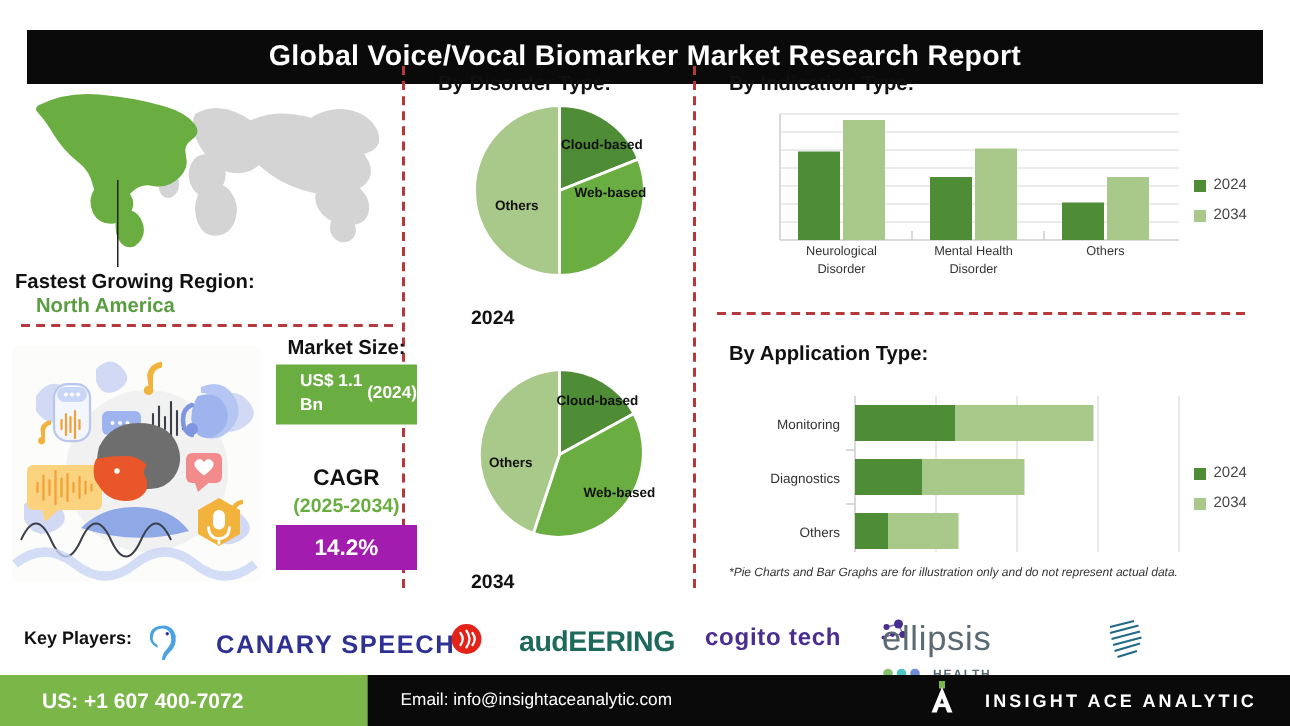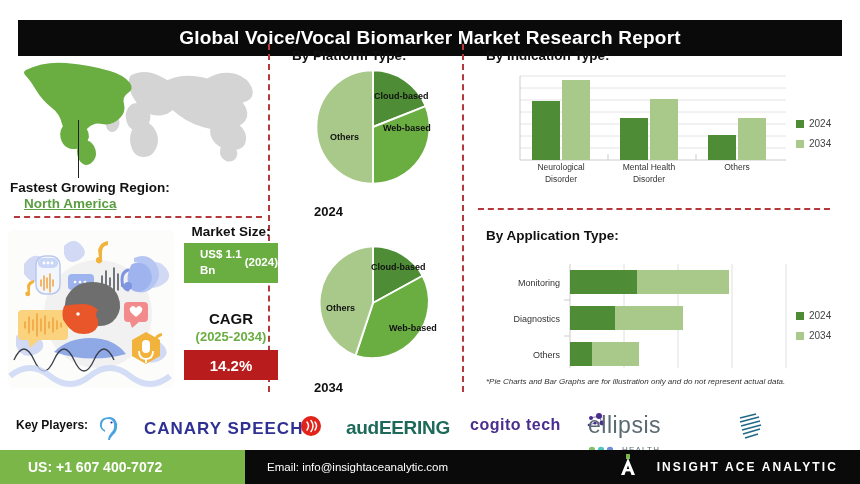"By Platform Type:" div.sec-title { text: Platform -> Disorder }
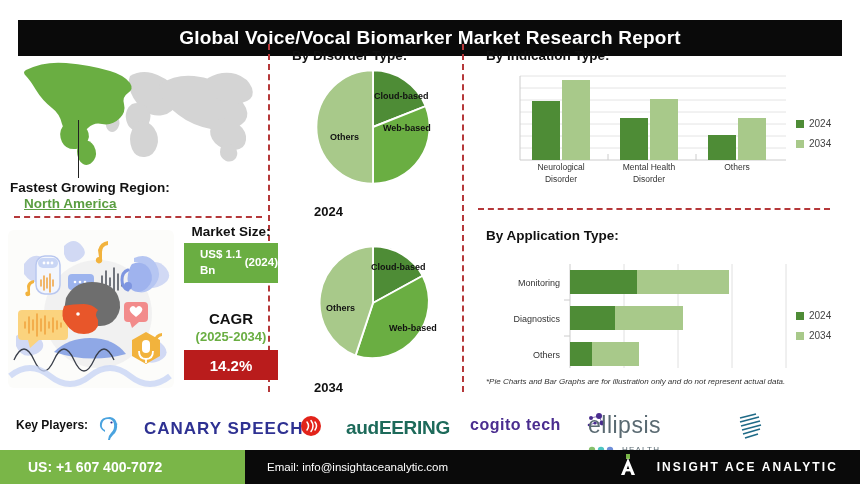"North America" .fastest-value { text-decoration: underline -> none }
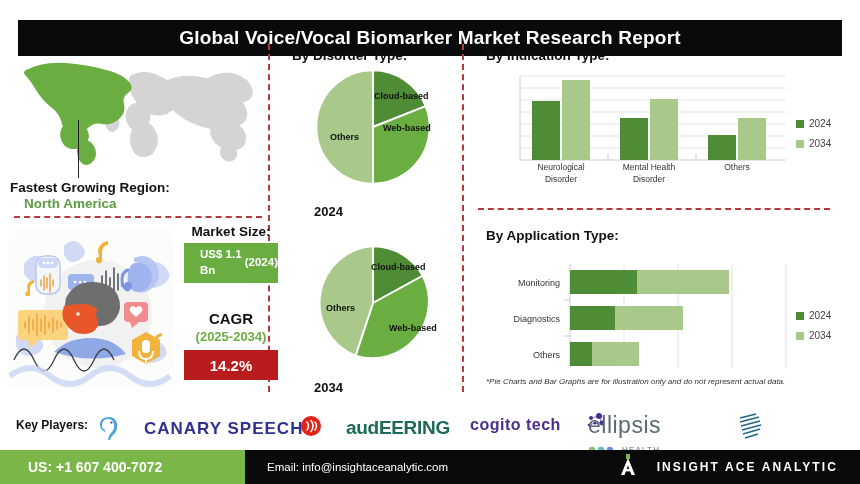"14.2%" .cagr-box { background: #b91c1c -> #a21caf }
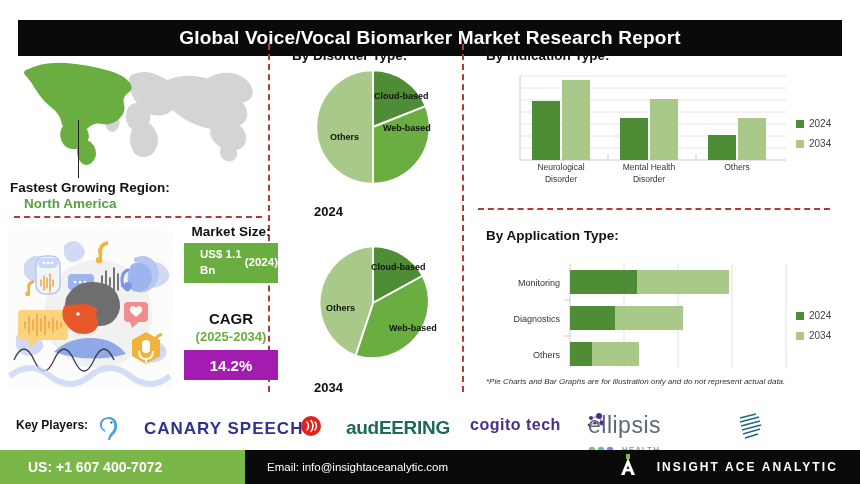"HEALTH" span { font-weight: normal -> bold }
